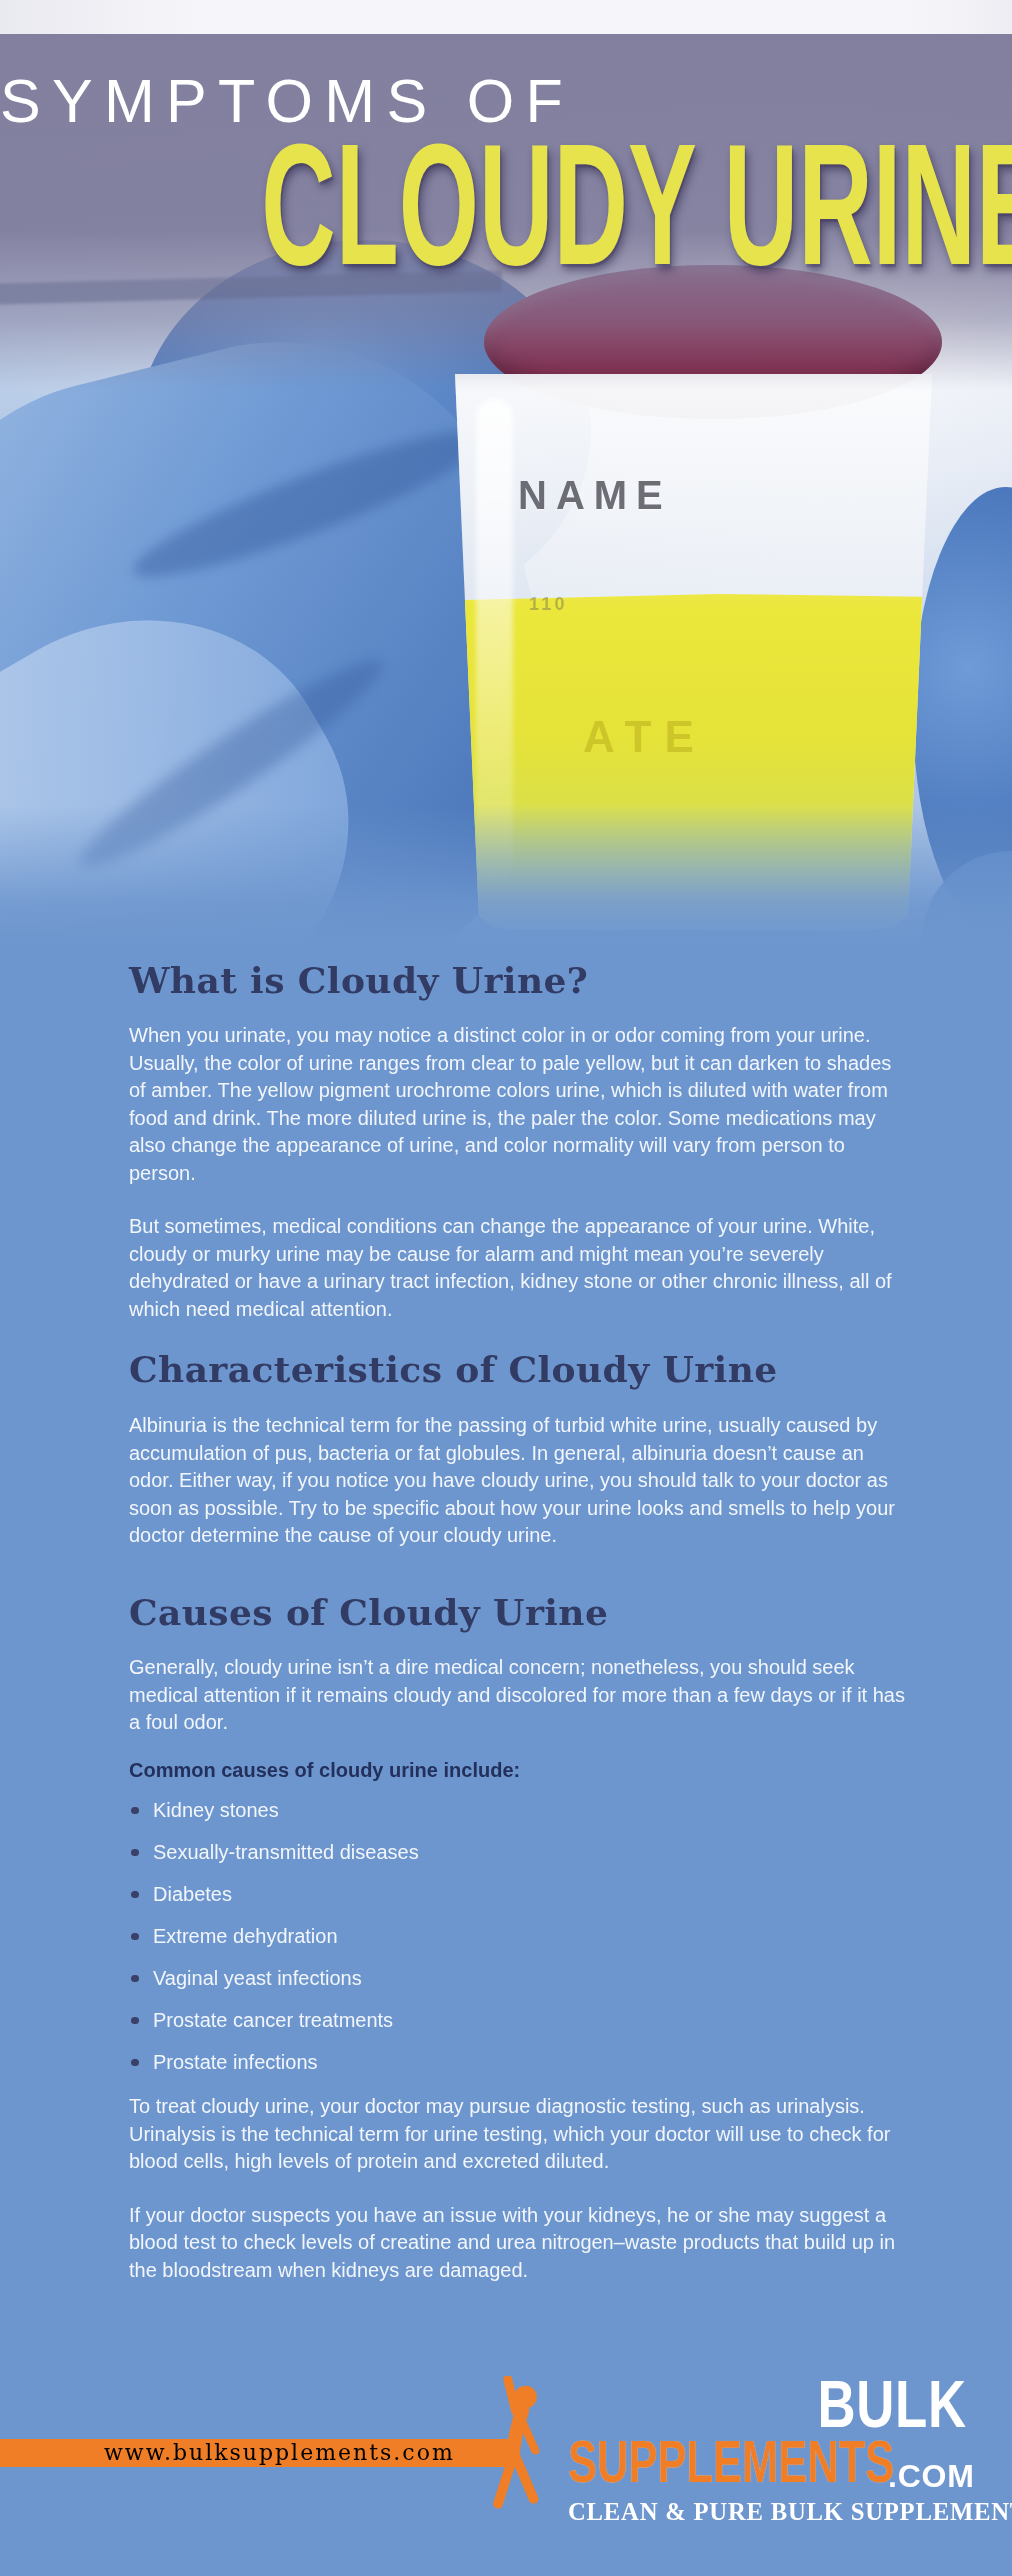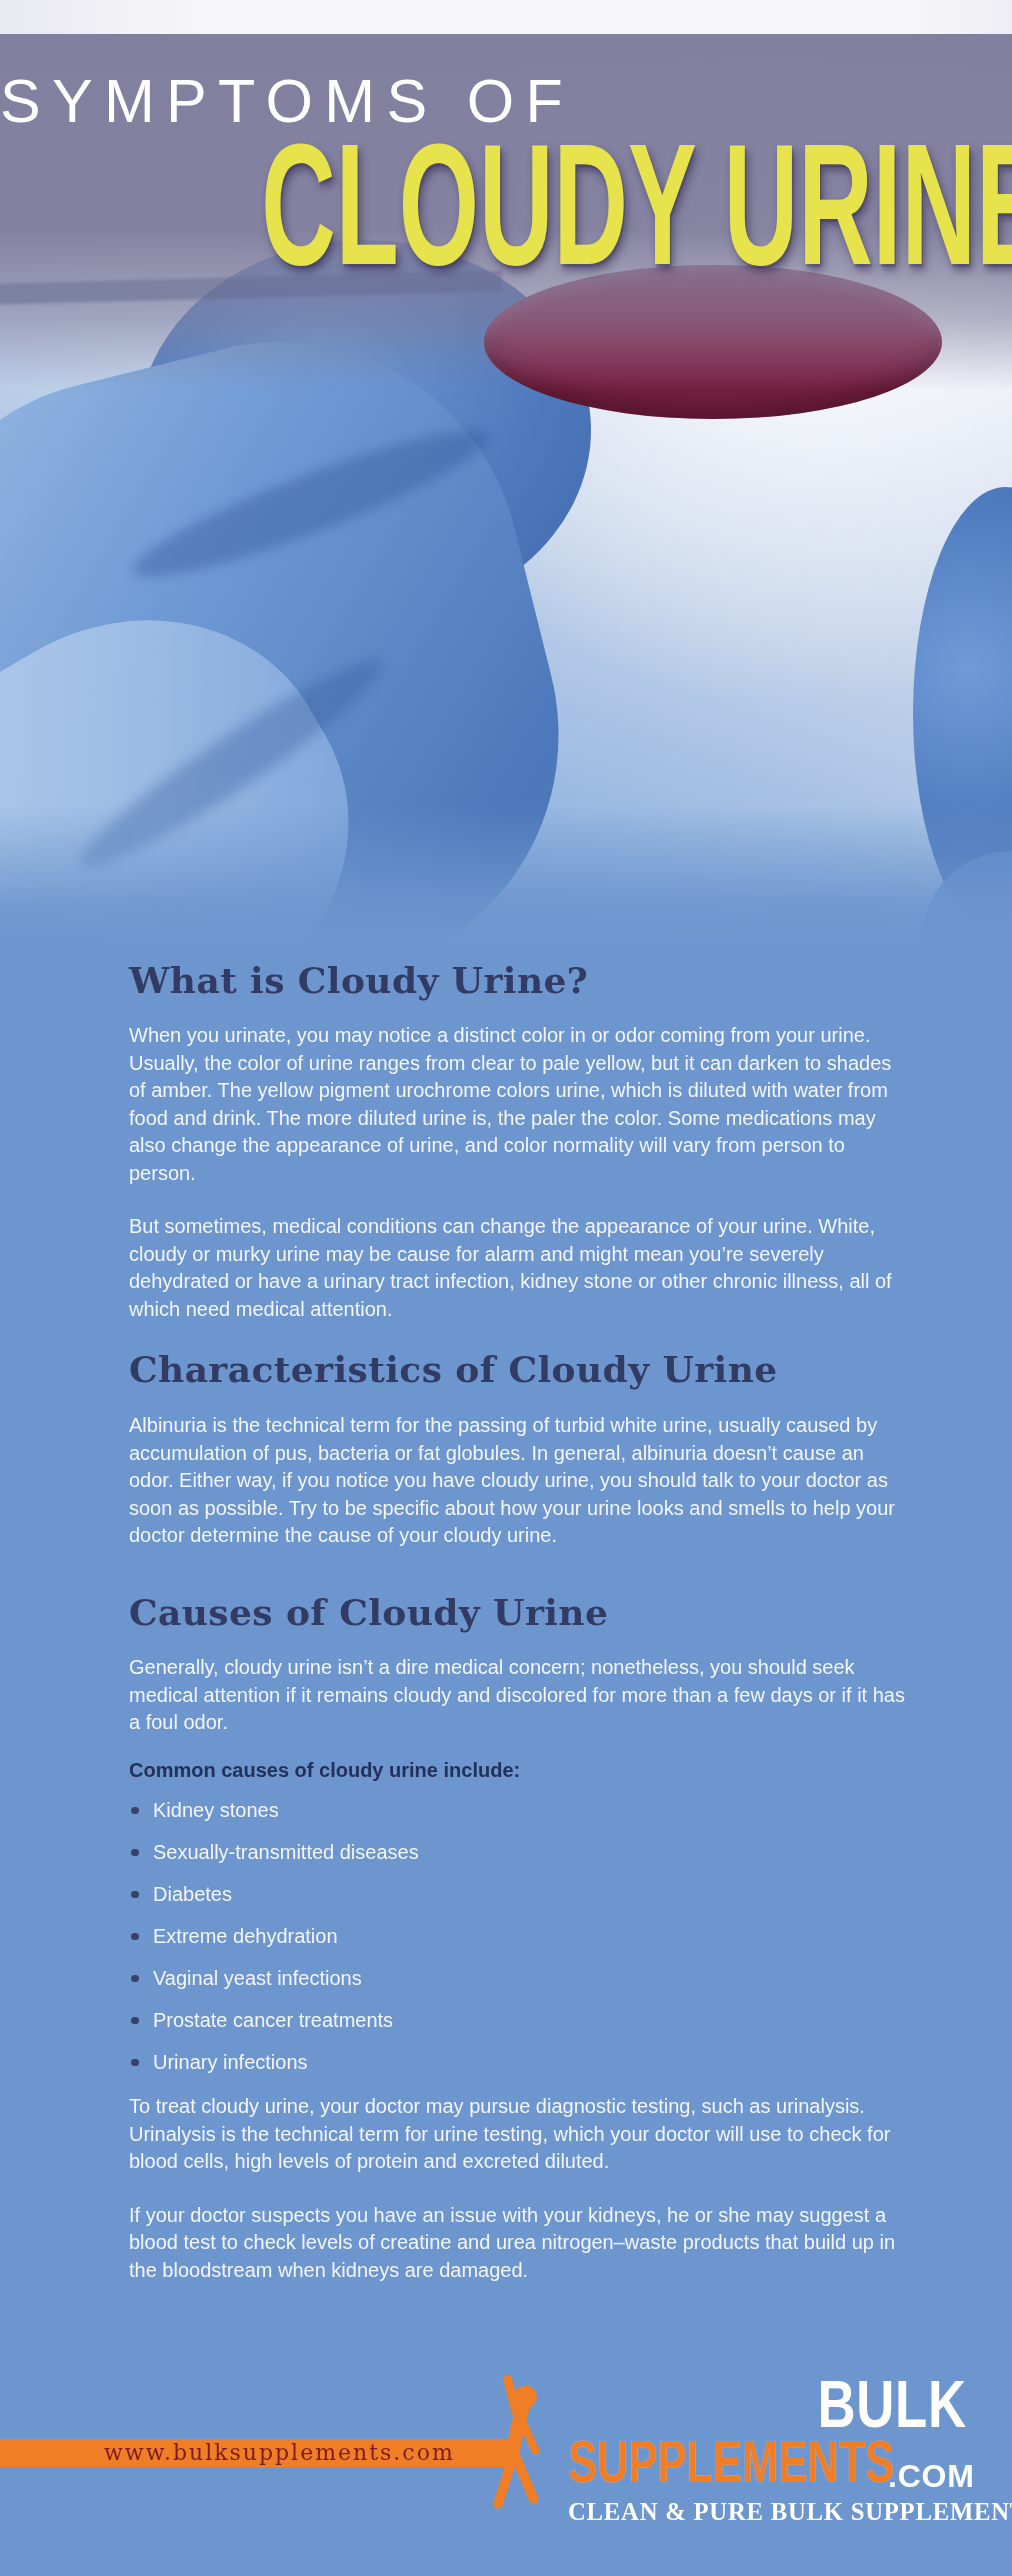"NAME" div.cup-body { html: none -> <div> <div></div> <div></div> <div></div> <div>NAME</div> <div>110</div> <div>ATE</div> </div> }
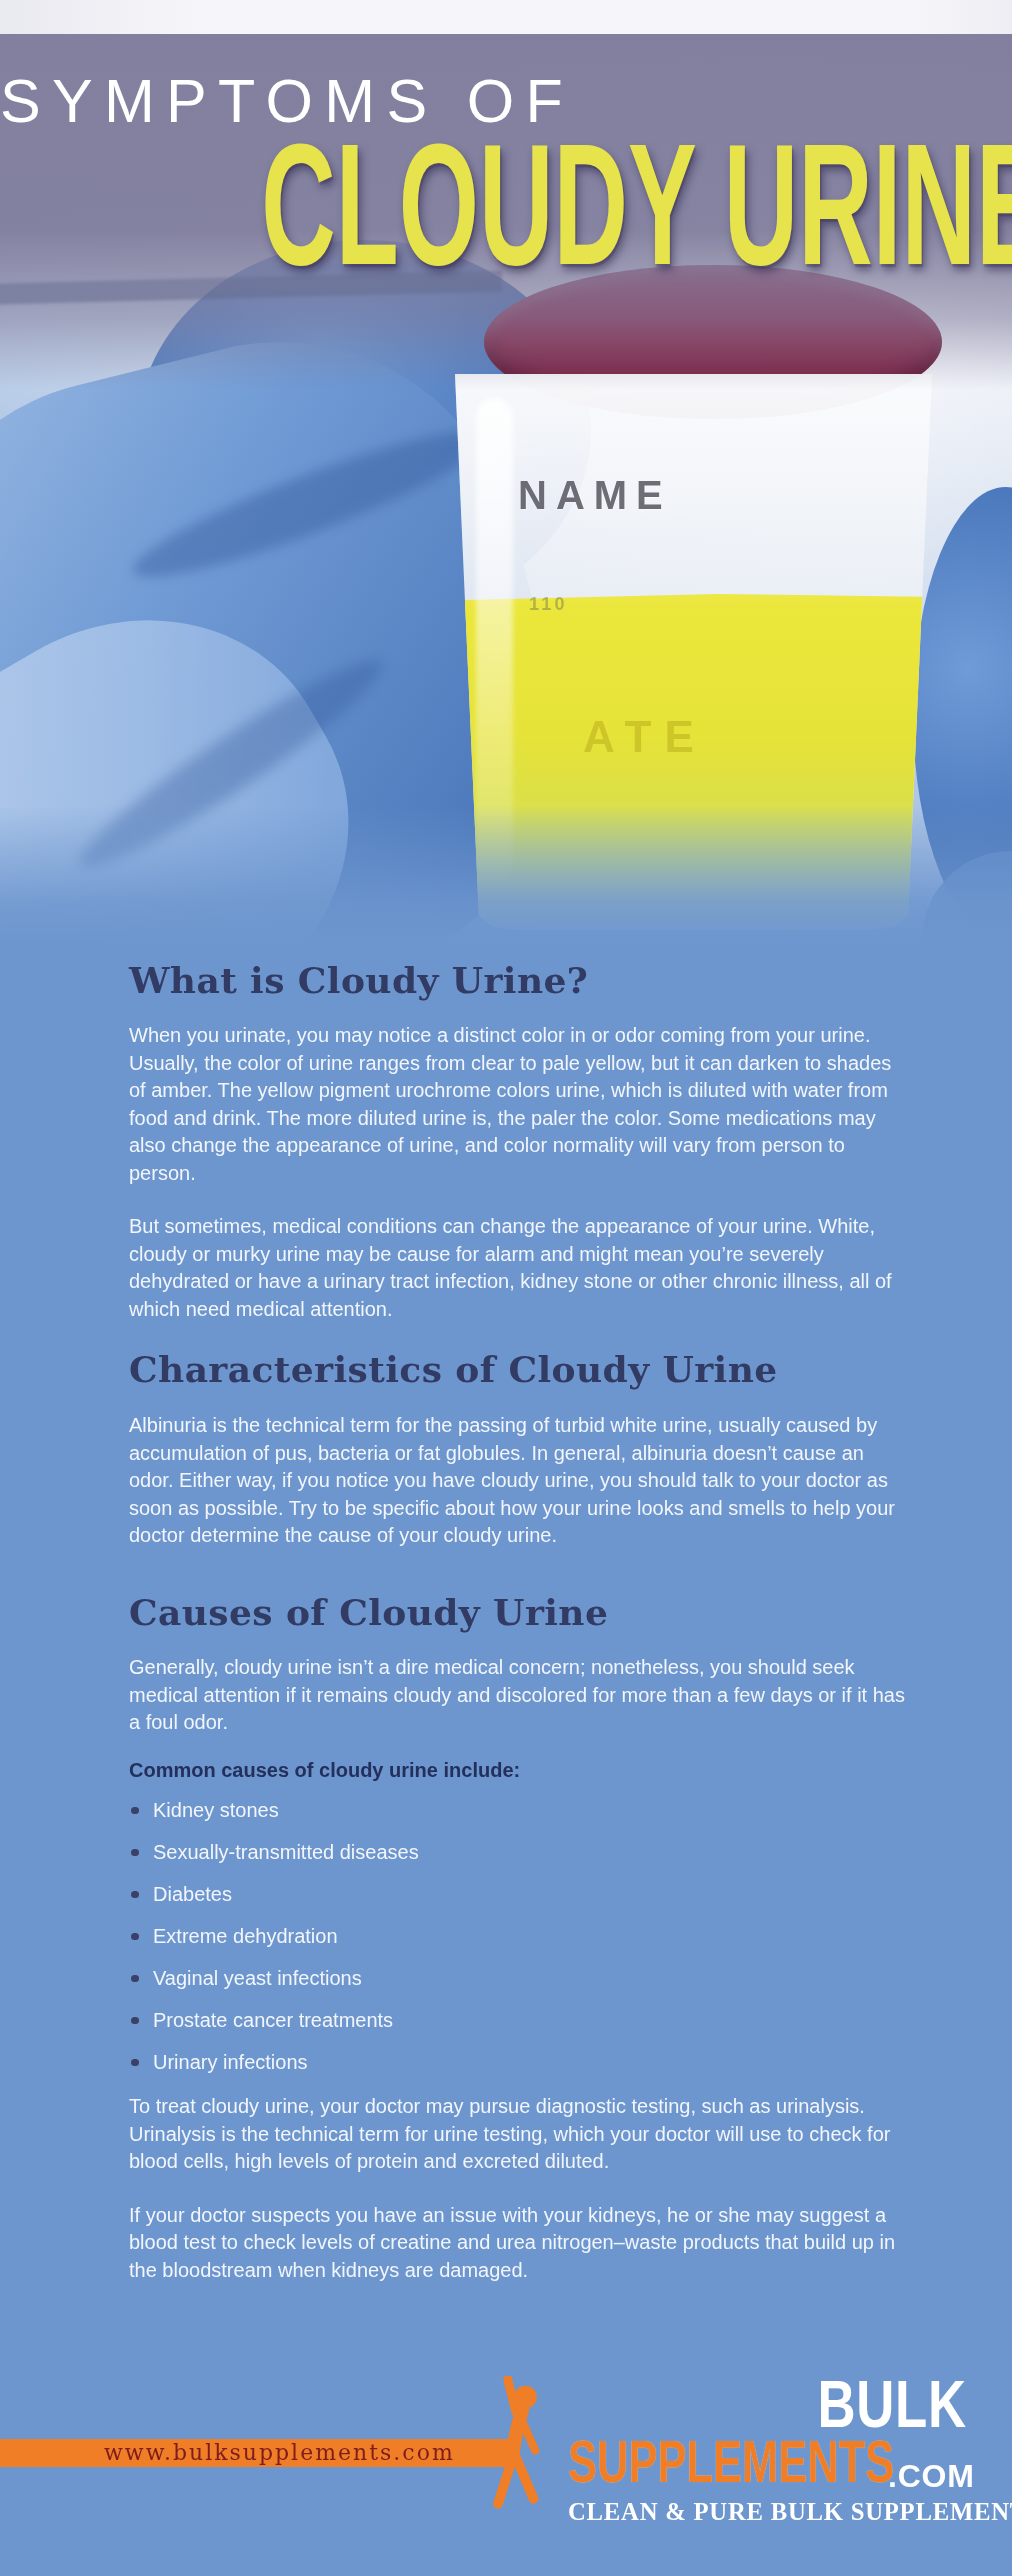"Urinary infections" span { text: Urinary -> Prostate }
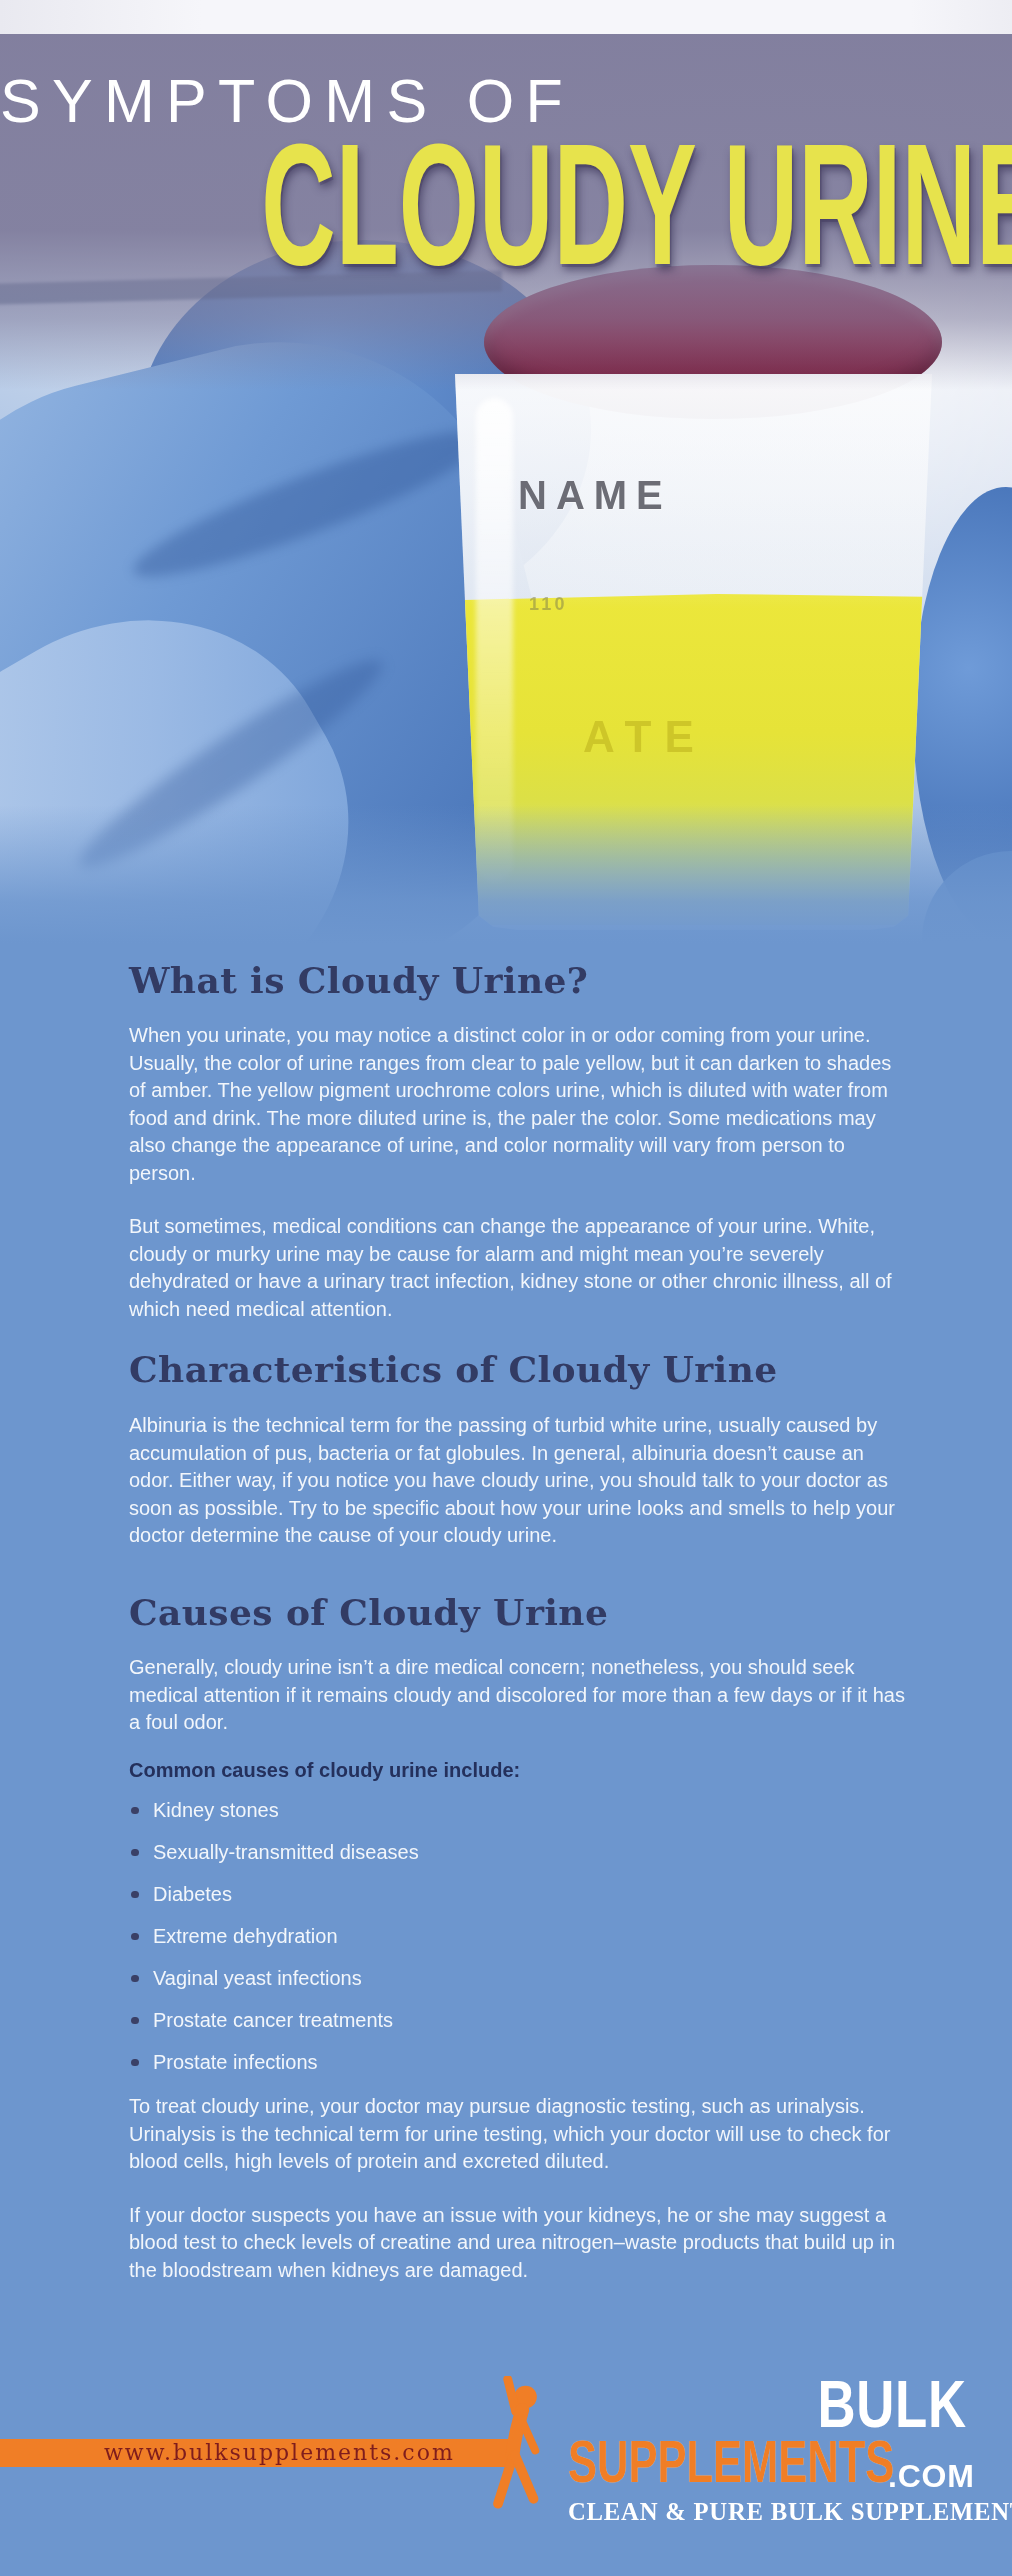"www.bulksupplements.com" .url-bar .url { color: #7f1d1d -> #000000 }
